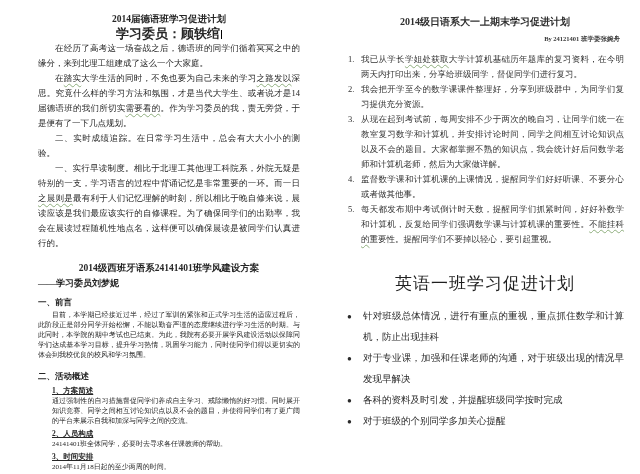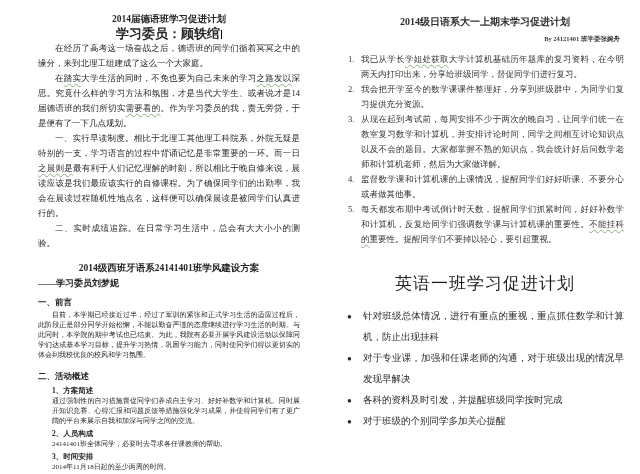"一、实行早读制度。相比于北理工其他理工科院系，外院无疑是特别的一支，学习语言的过" p { order: before "二、实时成绩追踪。在日常学习生活中，总会有大大小小的测验。" -> after "二、实时成绩追踪。在日常学习生活中，总会有大大小小的测验。" }
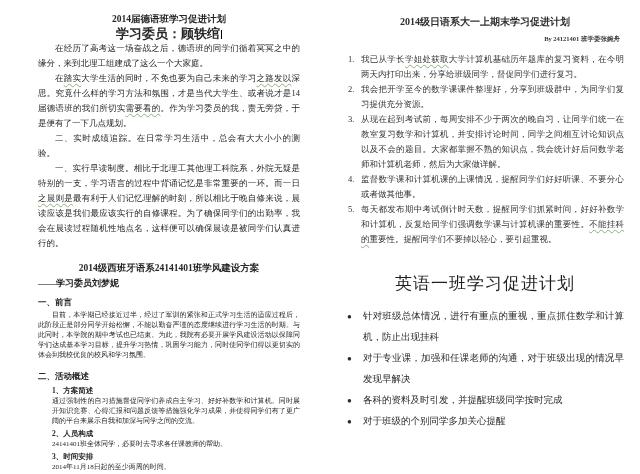"1、方案简述" .b-s { text-decoration: none -> underline }
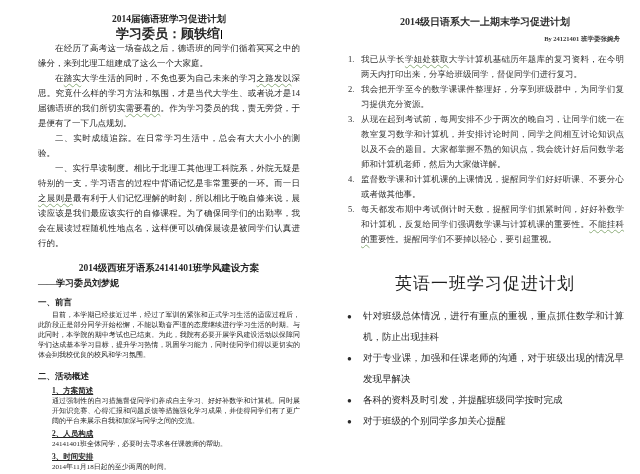"通过强制性的自习措施督促同学们养成自主学习、好好补数学和计算机。同时展开知识竞赛" p.b-sp { text: 好好补数学和计算机。同时展开知识竞赛、心得汇报和问题反馈等措施强化学习成果 -> 戒除懒惰的好习惯。同时展开知识竞赛、同学之间相互讨论知识点以及不会的题目 }
